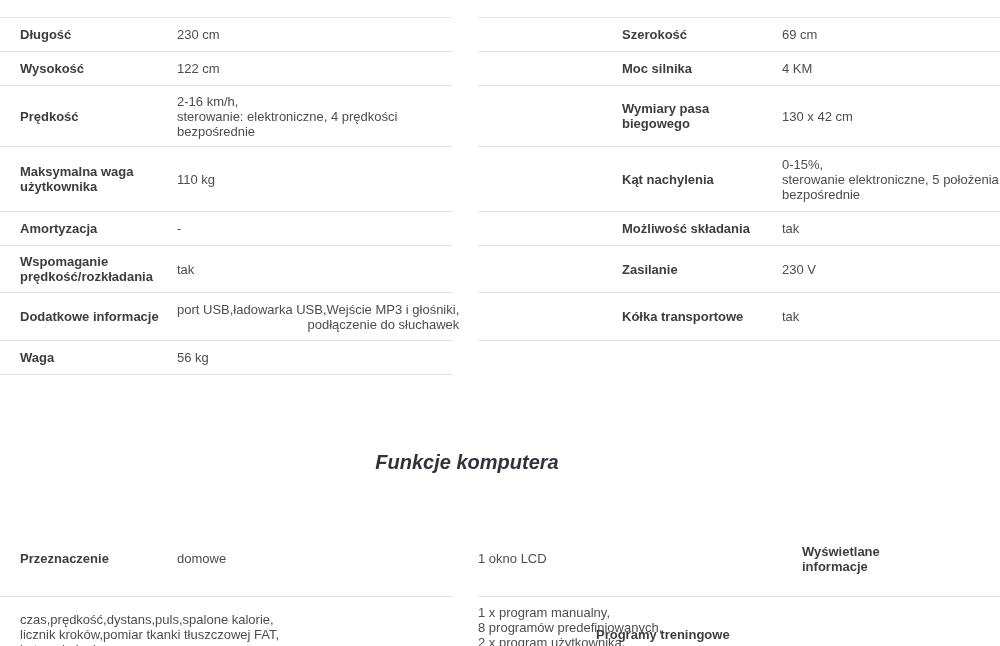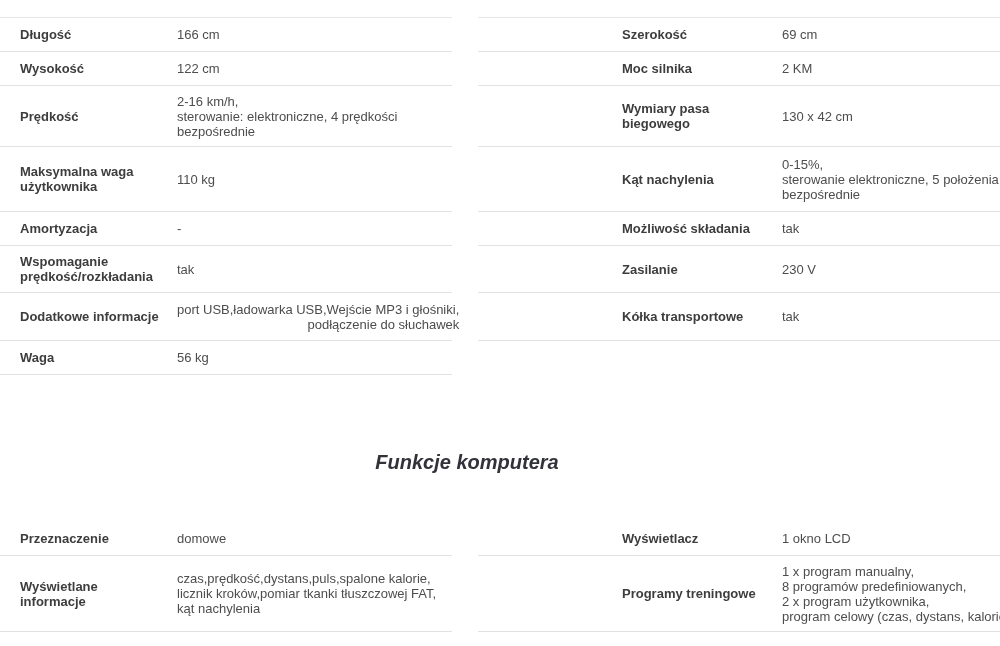"166 cm" span { text: 166 -> 230 }
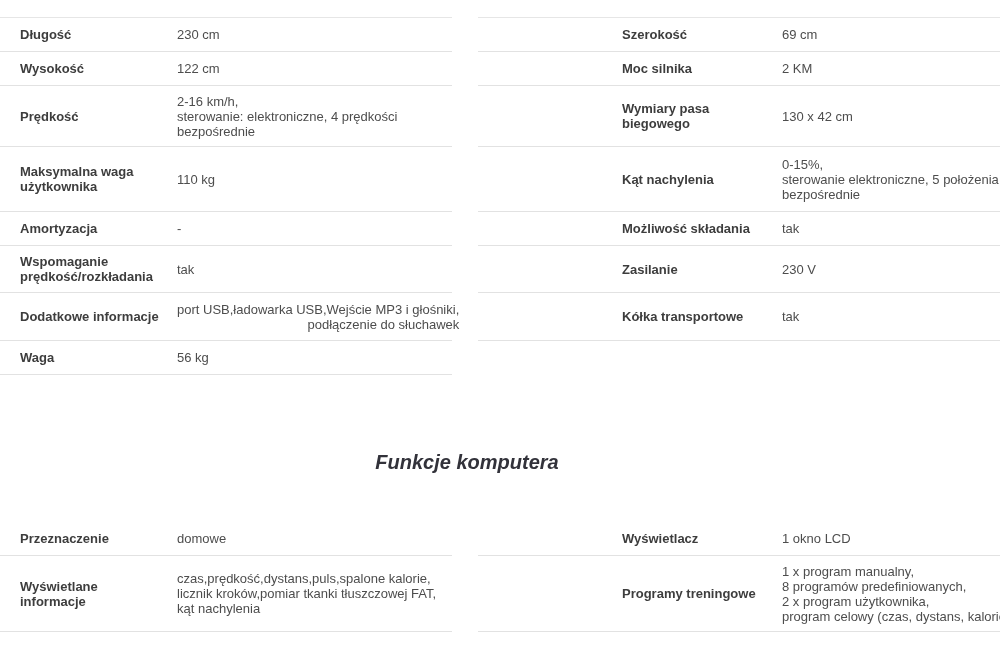"2 KM" span { text: 2 -> 4 }
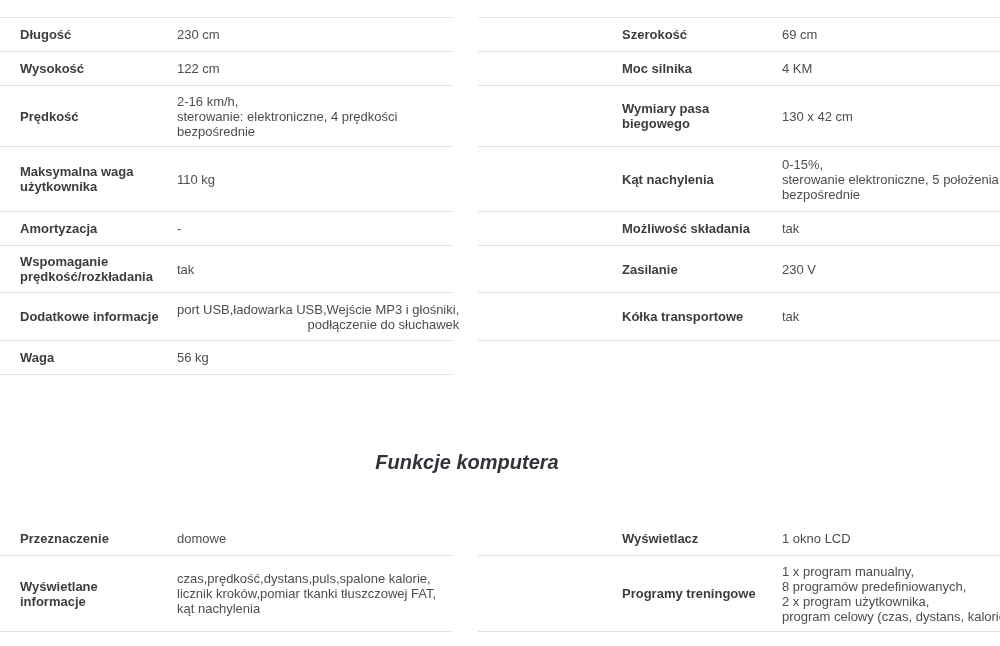"Wyświetlacz" div.cell { html: <div> <span>Wyświetlacz</span> </div> -> none }
